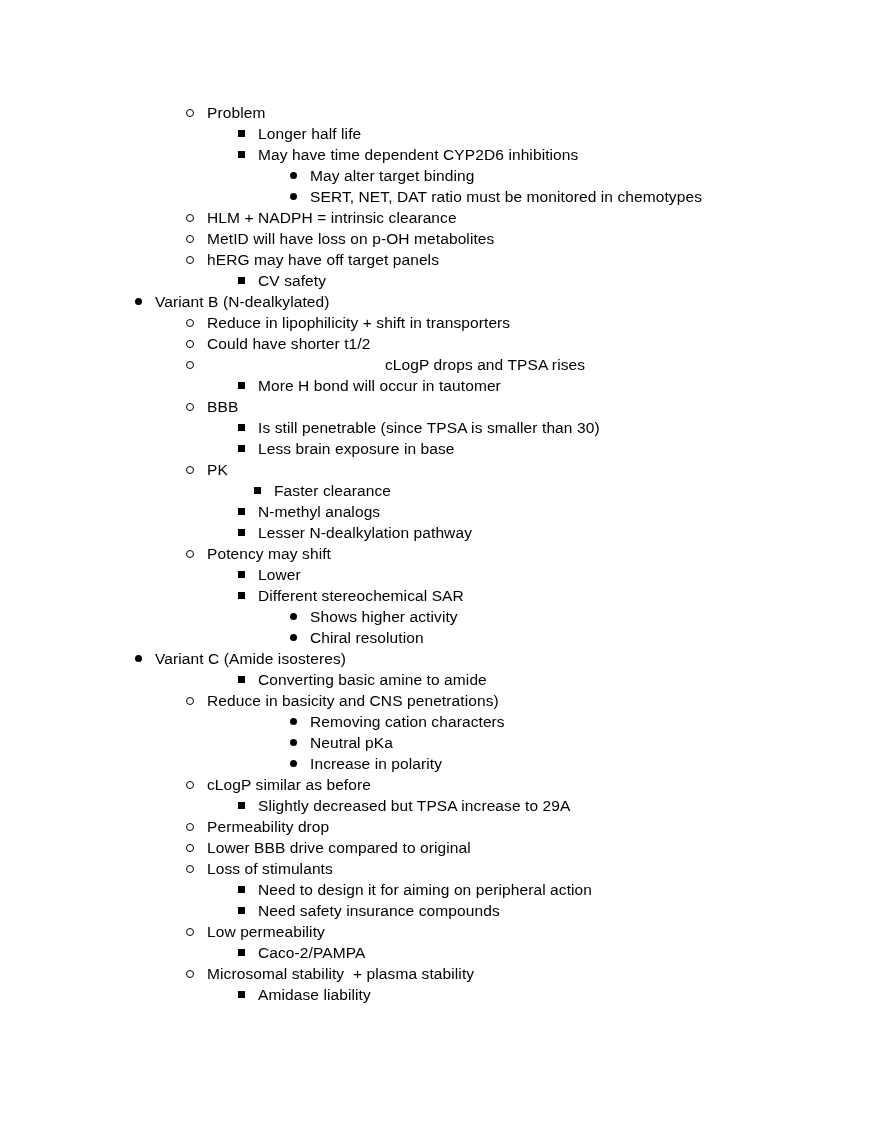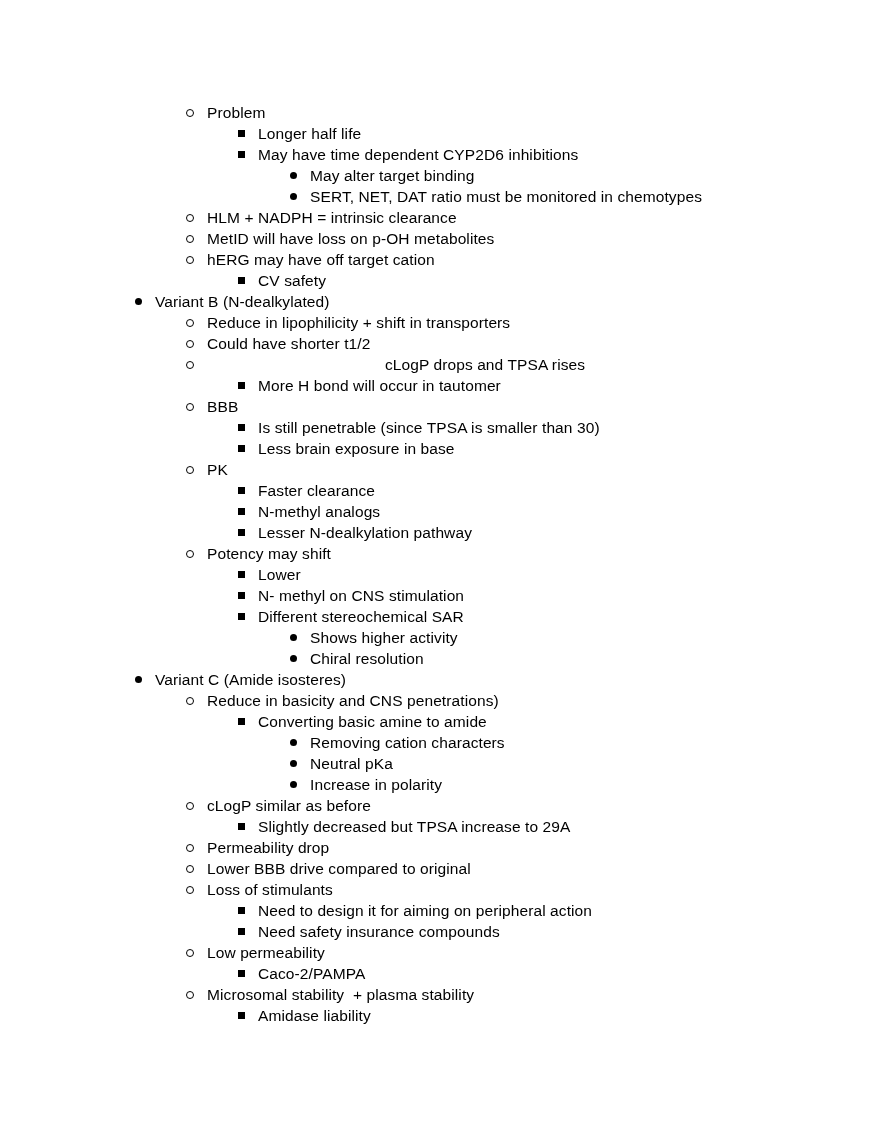"hERG may have off target" span.text { text: cation -> panels }
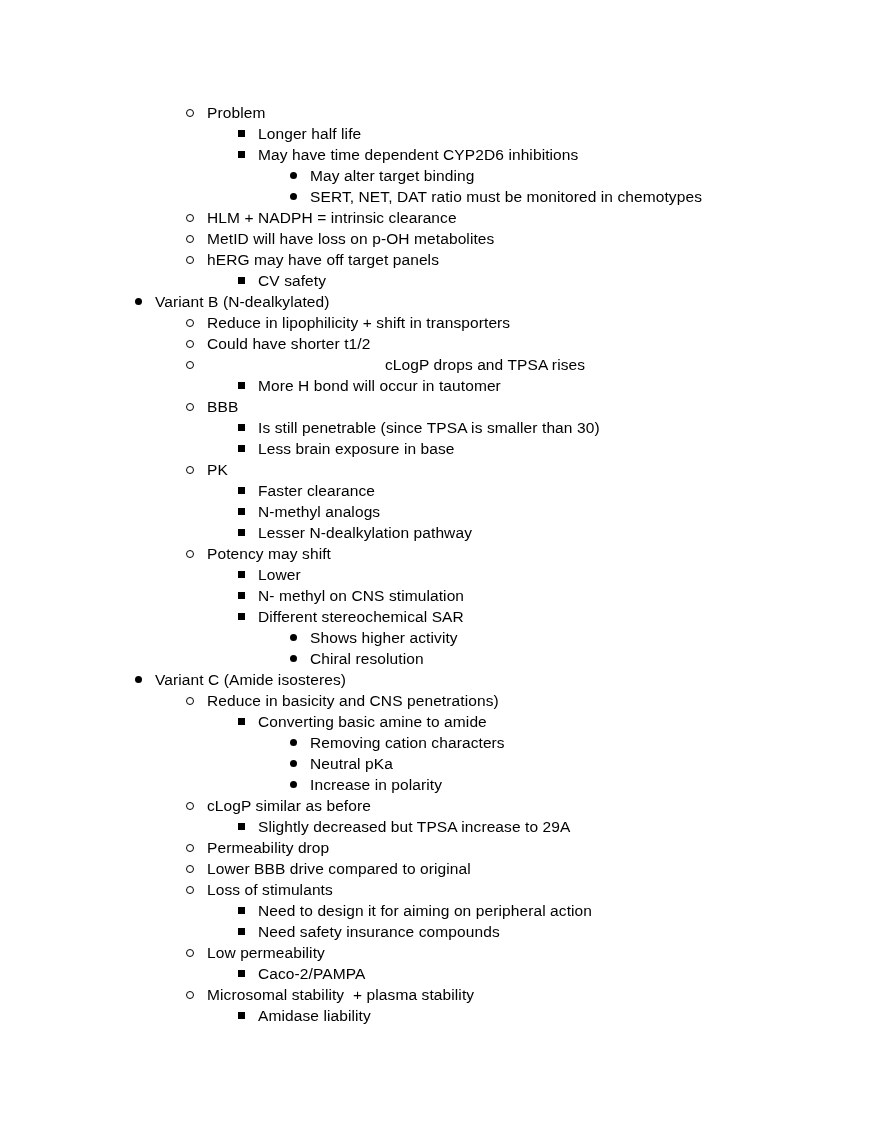"Faster clearance" div.row { margin-left: none -> 16px }
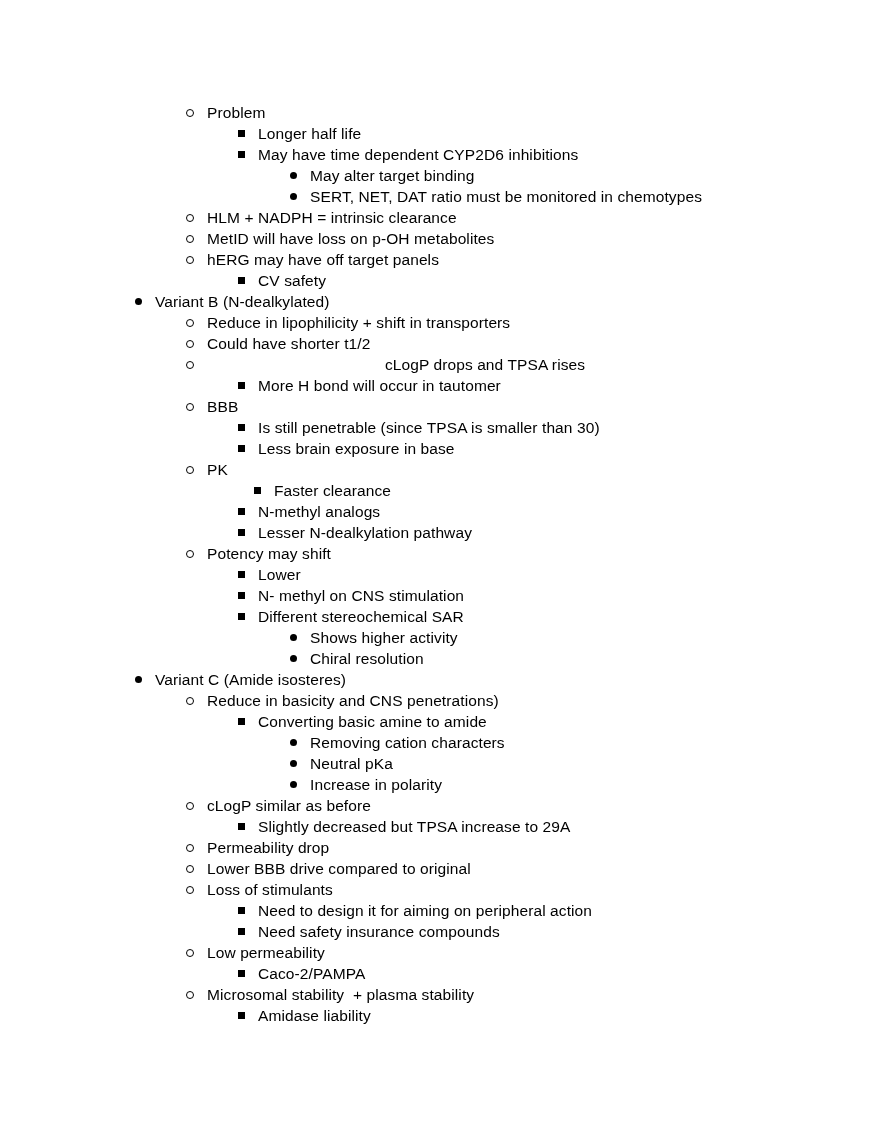"N- methyl on CNS stimulation" div.row { html: <div><span><i></i></span><span>N- methyl on CNS stimulation</span></div> -> none }
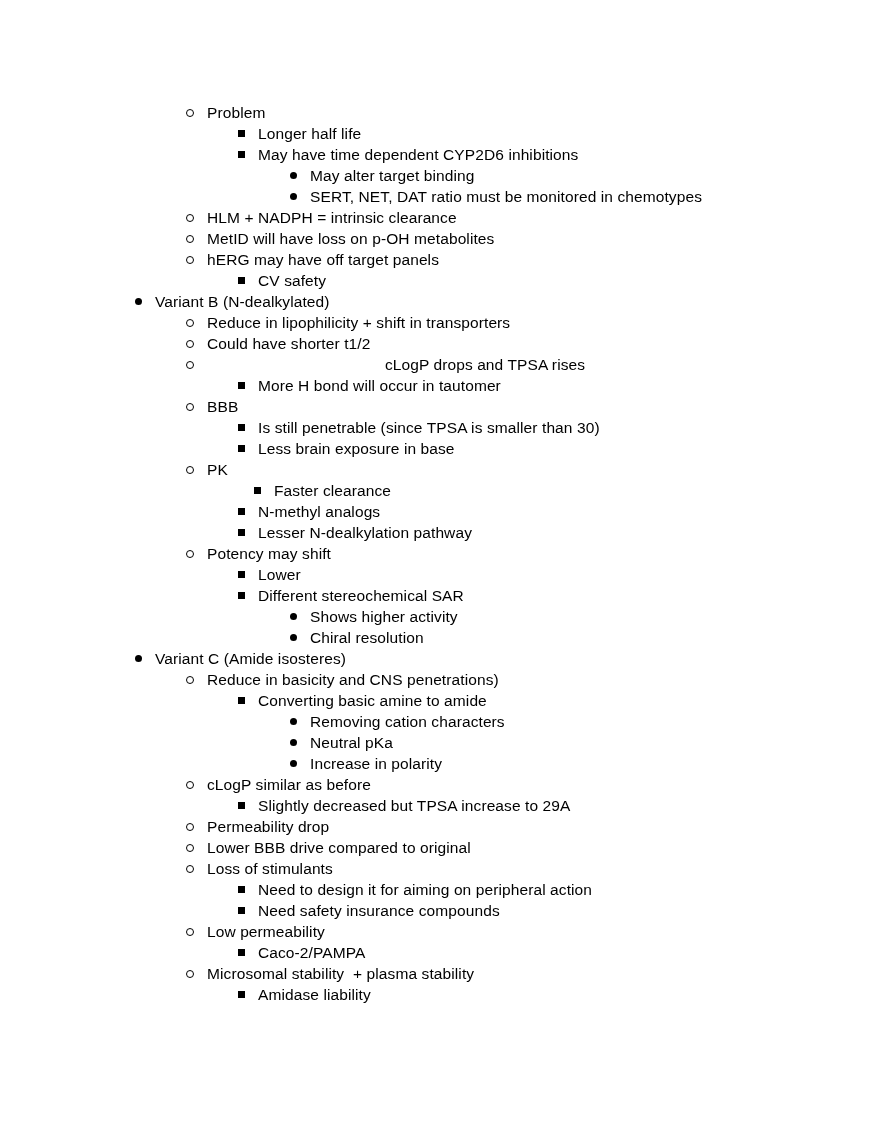"Reduce in basicity and CNS" div.row { order: before "Converting basic amine to amide" -> after "Converting basic amine to amide" }
